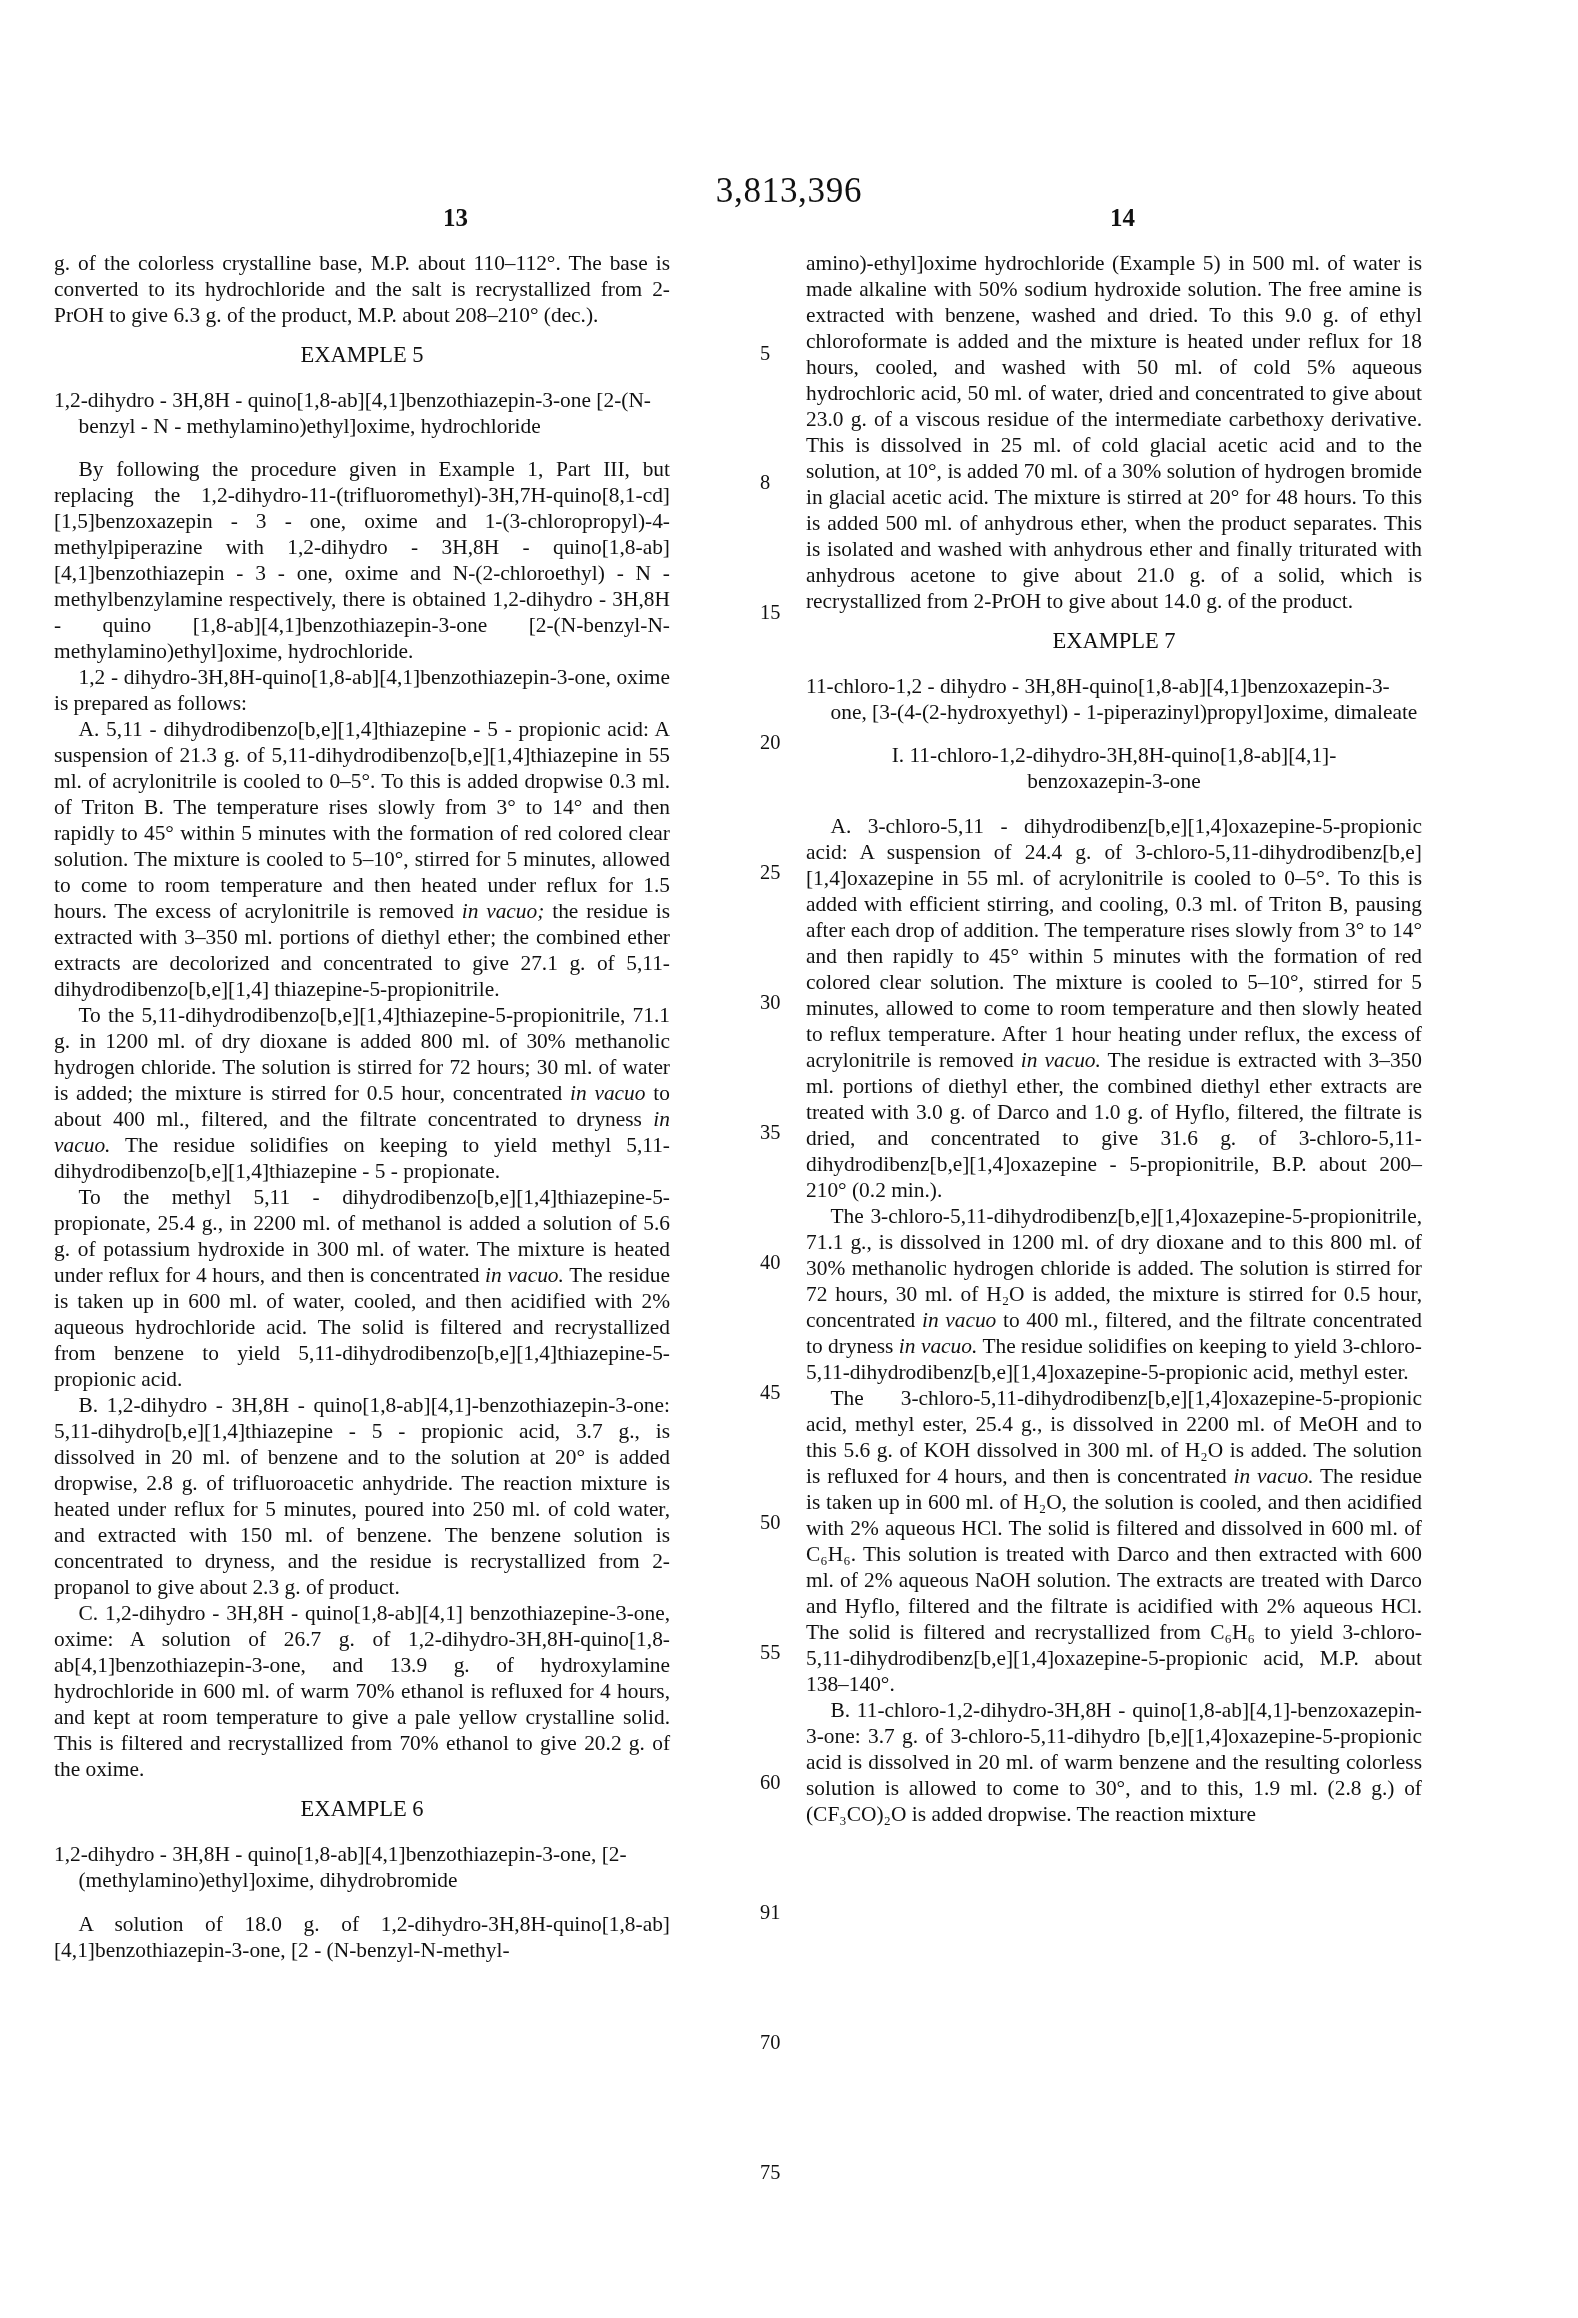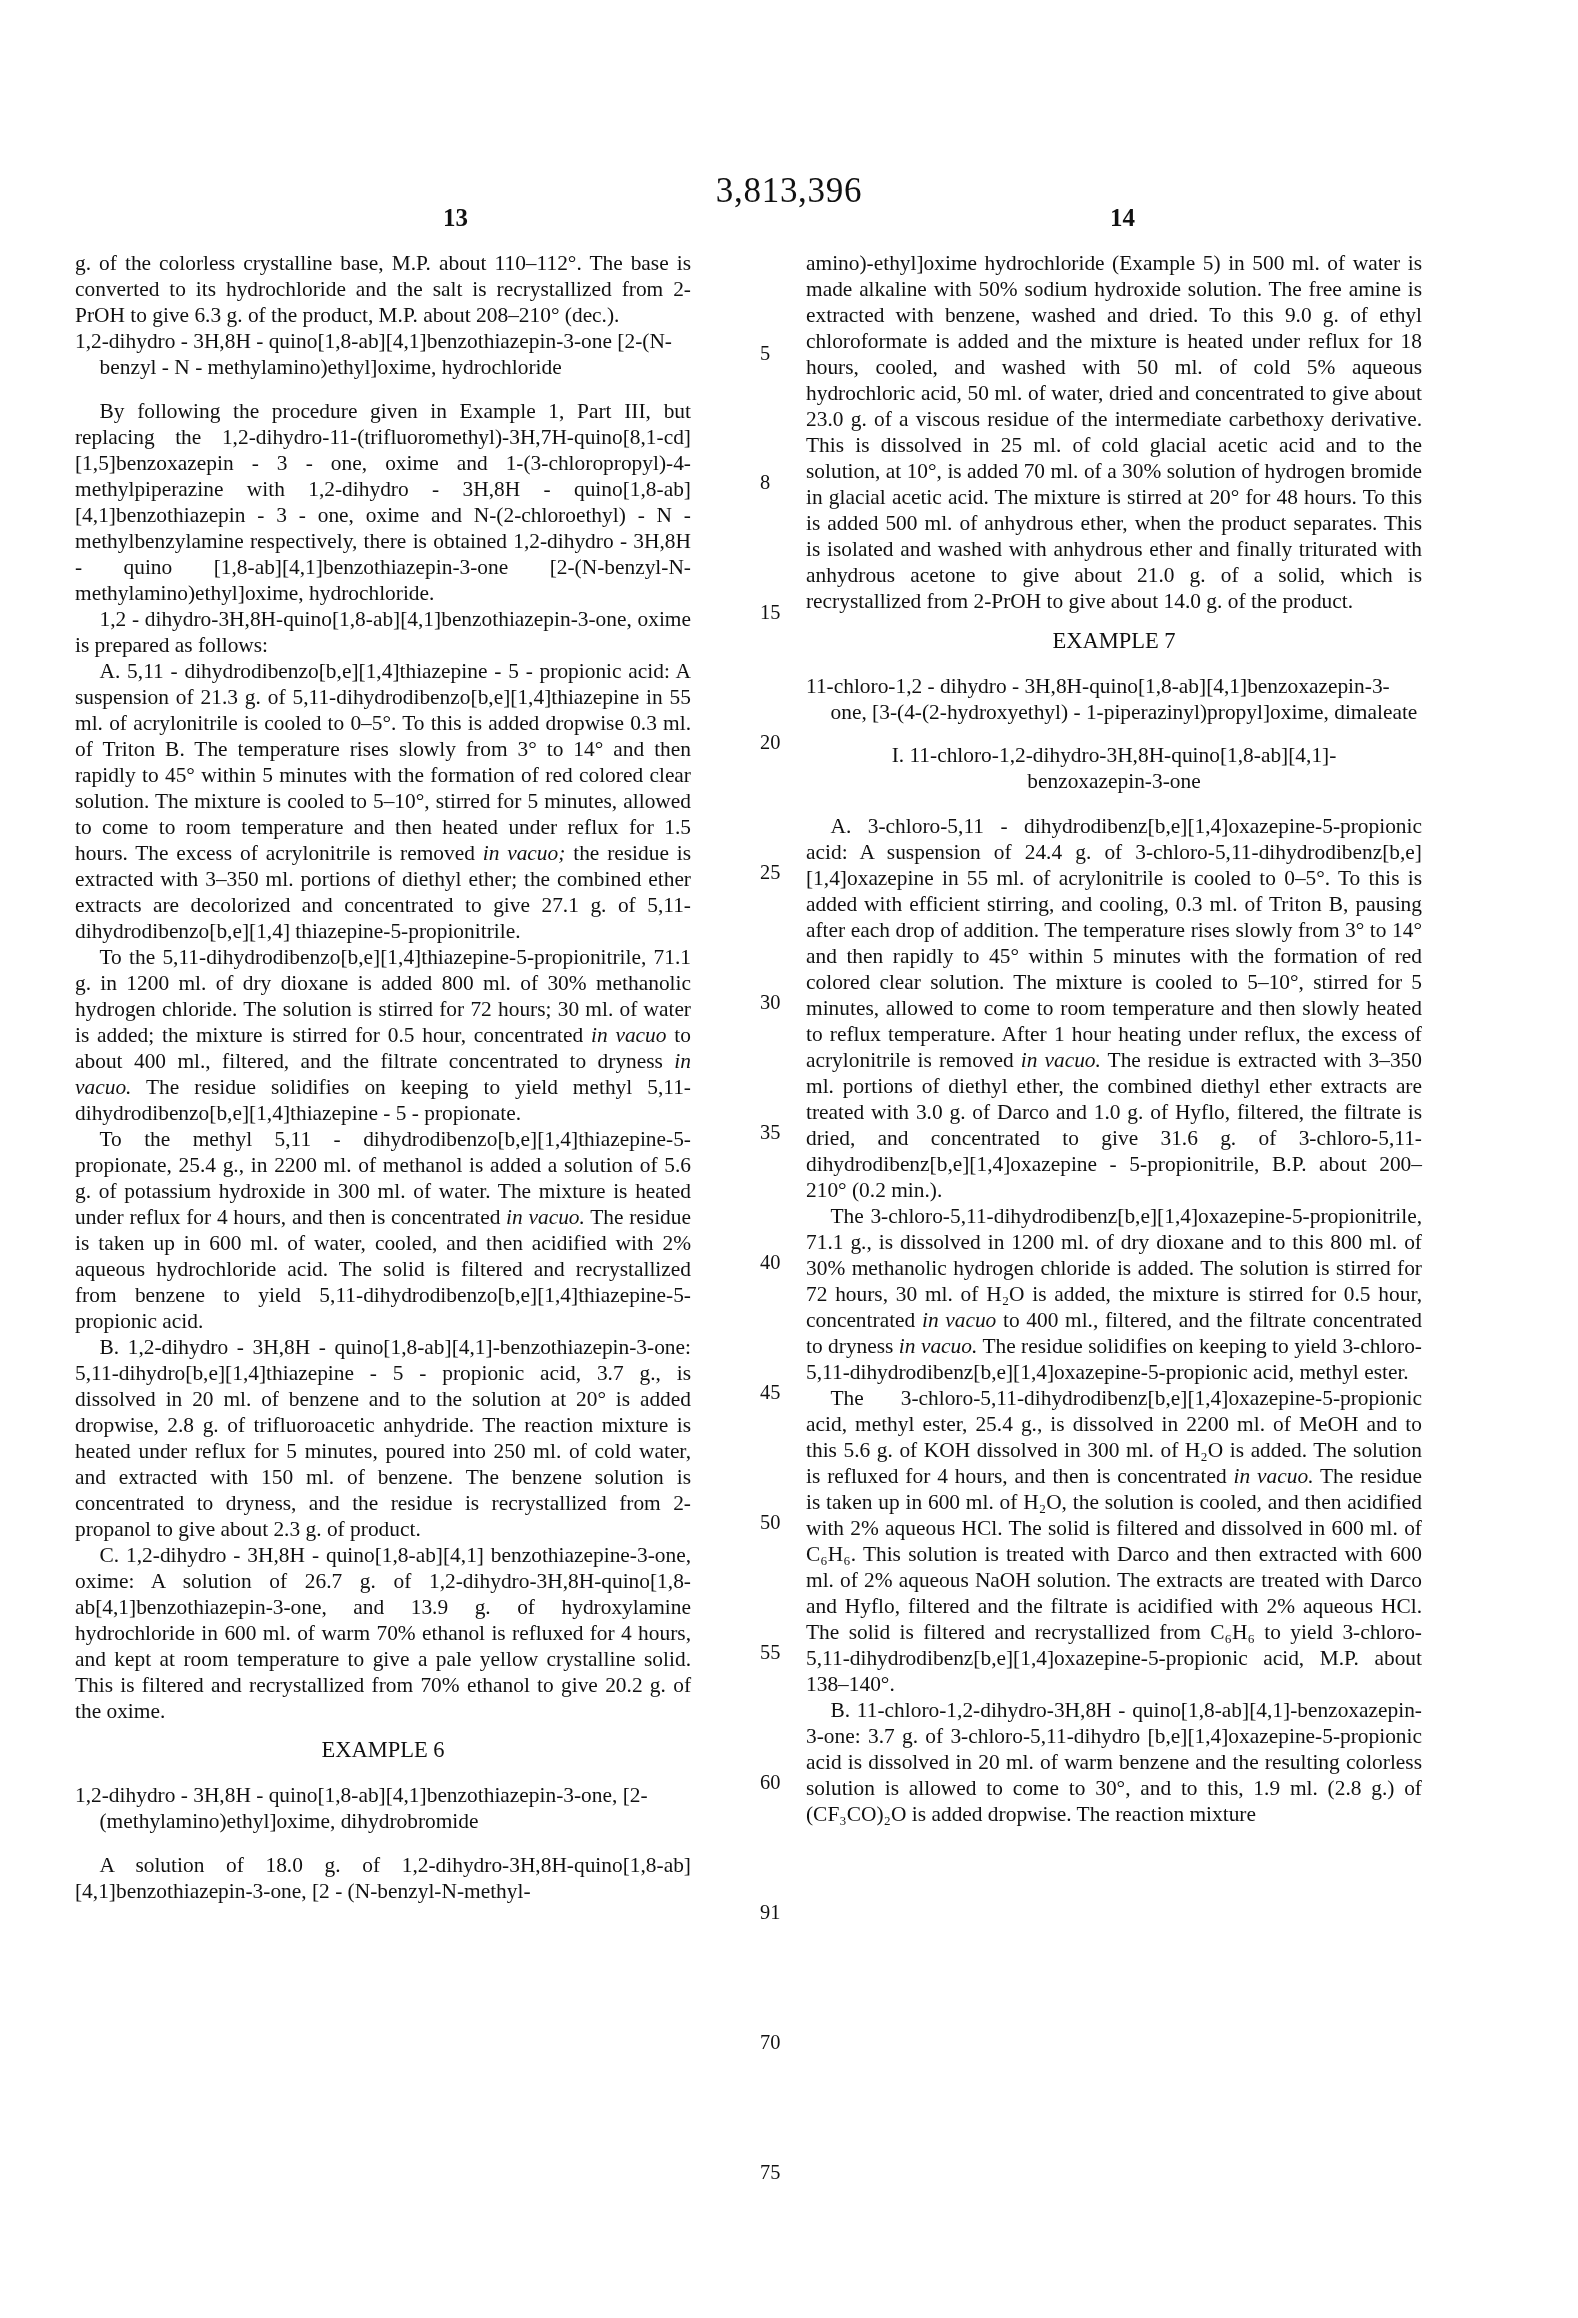"g. of the colorless crystalline" .column.left { left: 75px -> 54px }
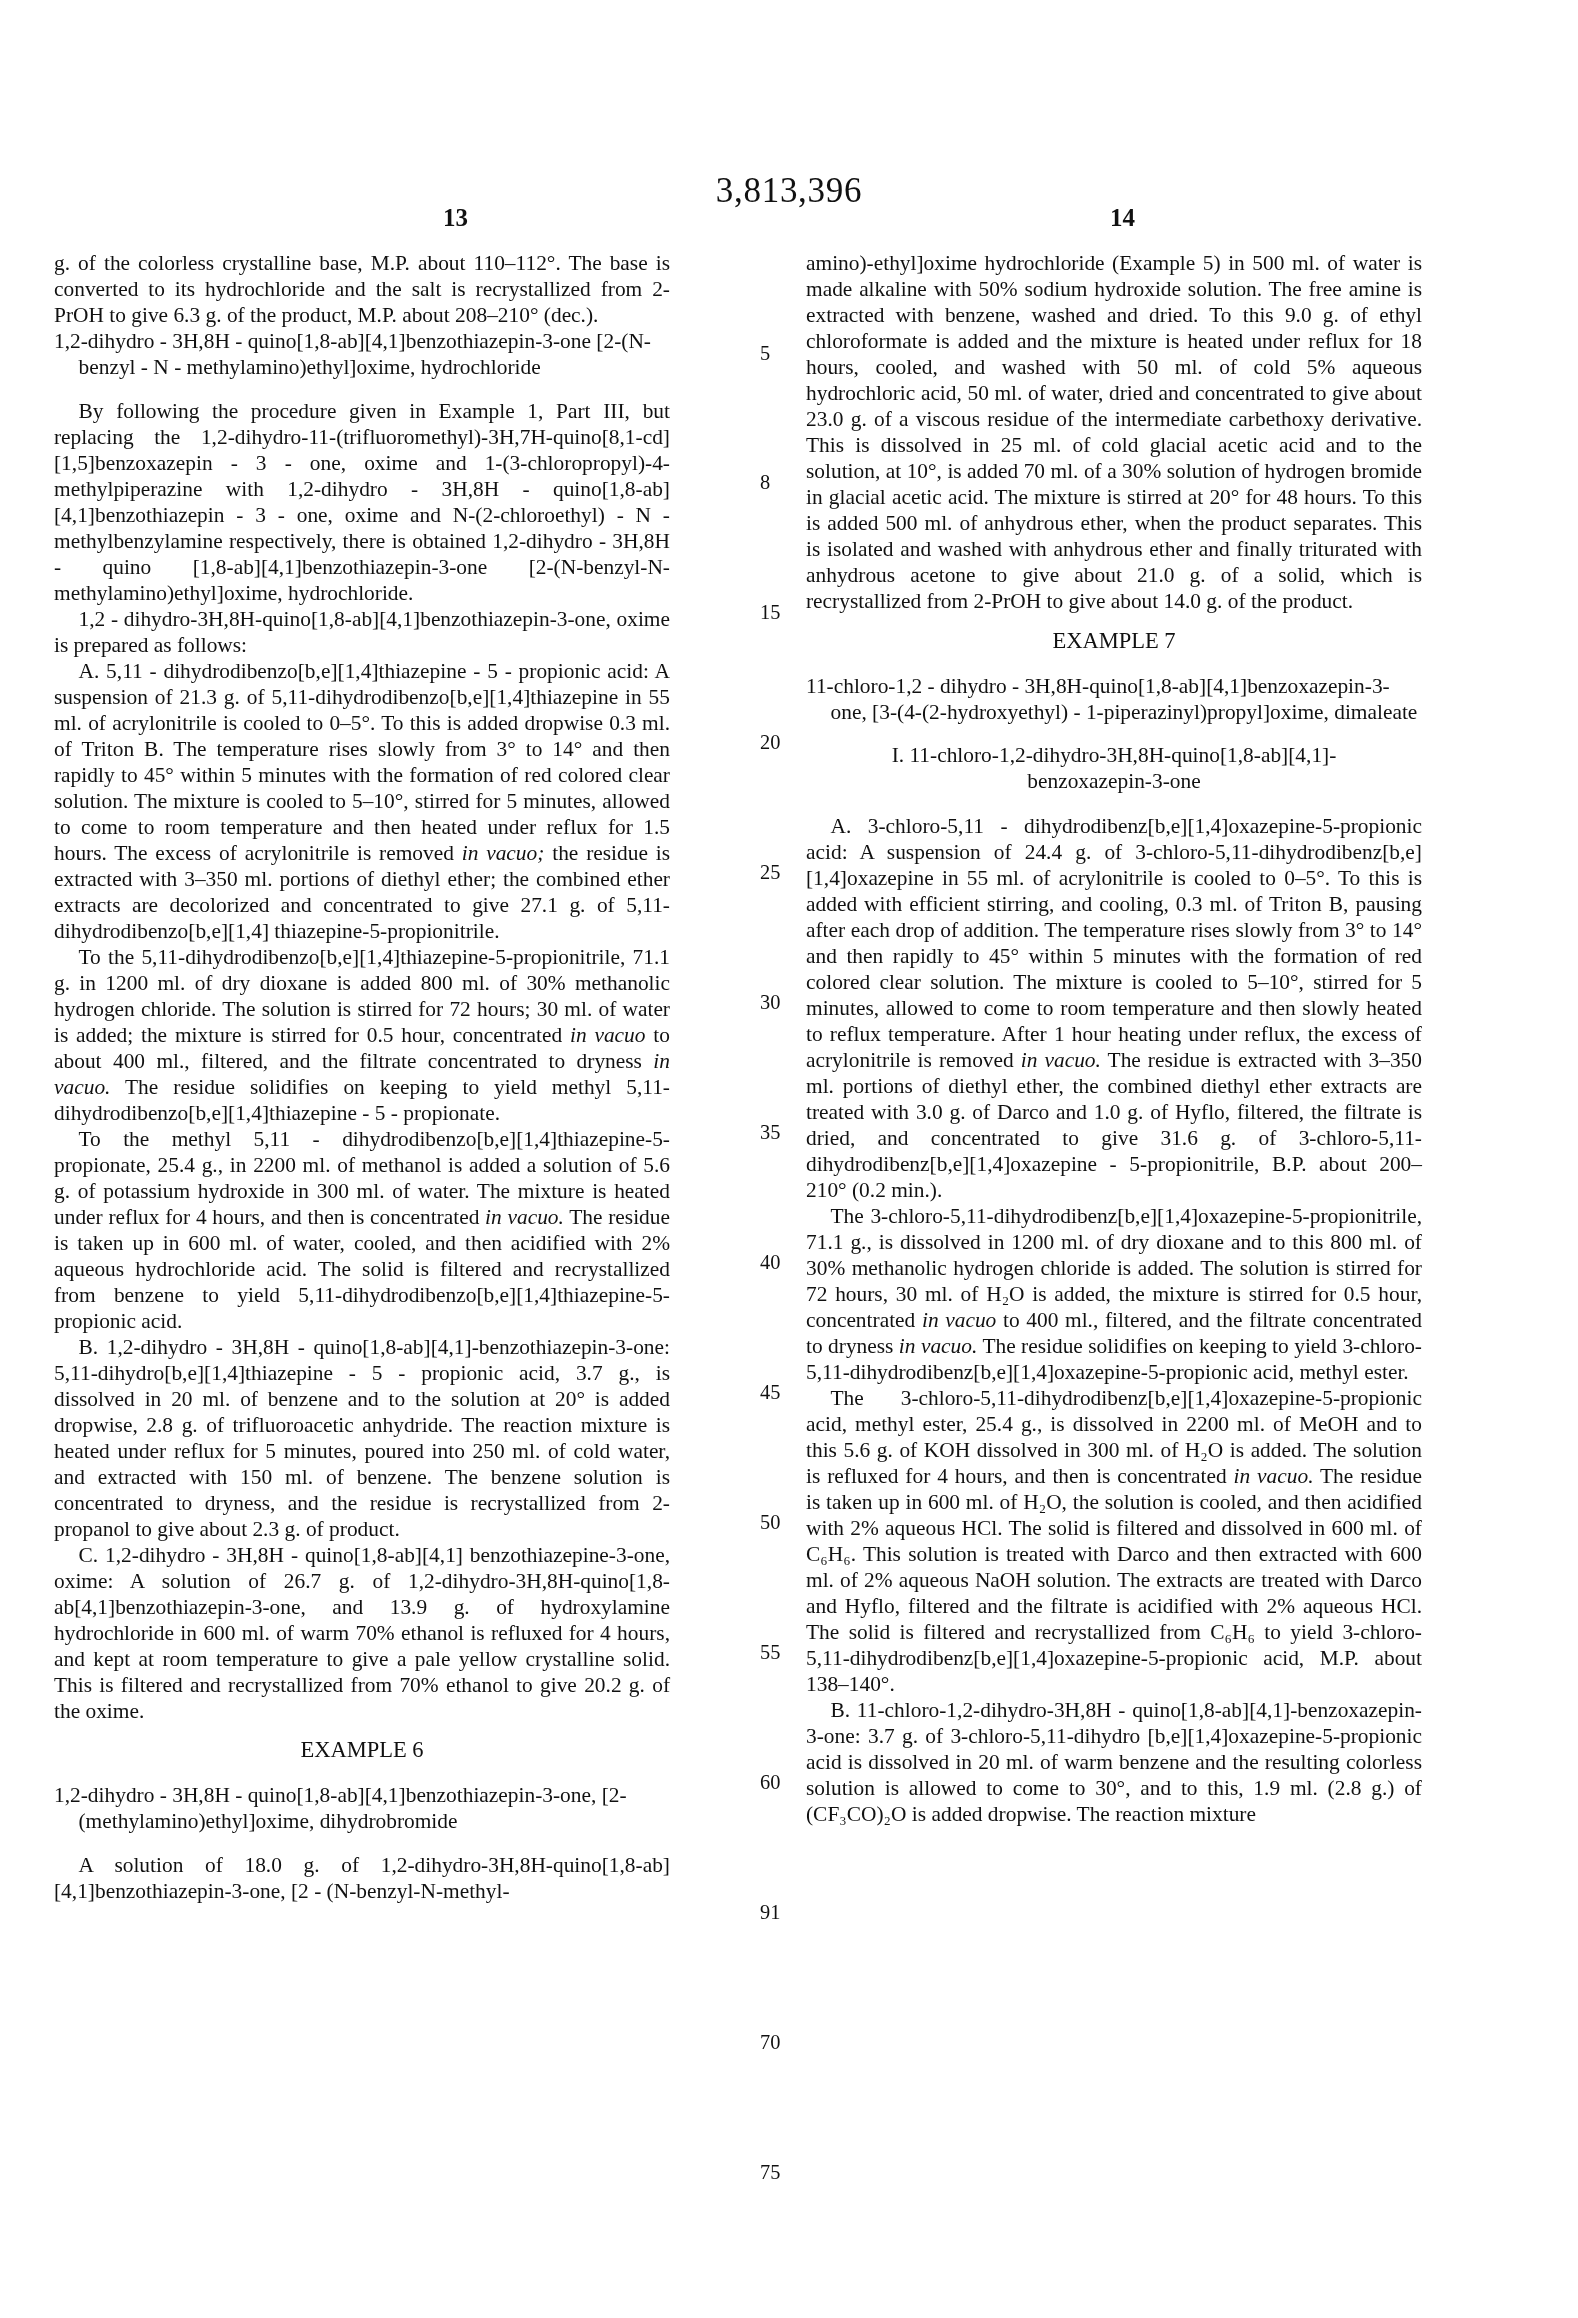"EXAMPLE 5" div.heading { html: none -> <div>EXAMPLE 5</div> }
